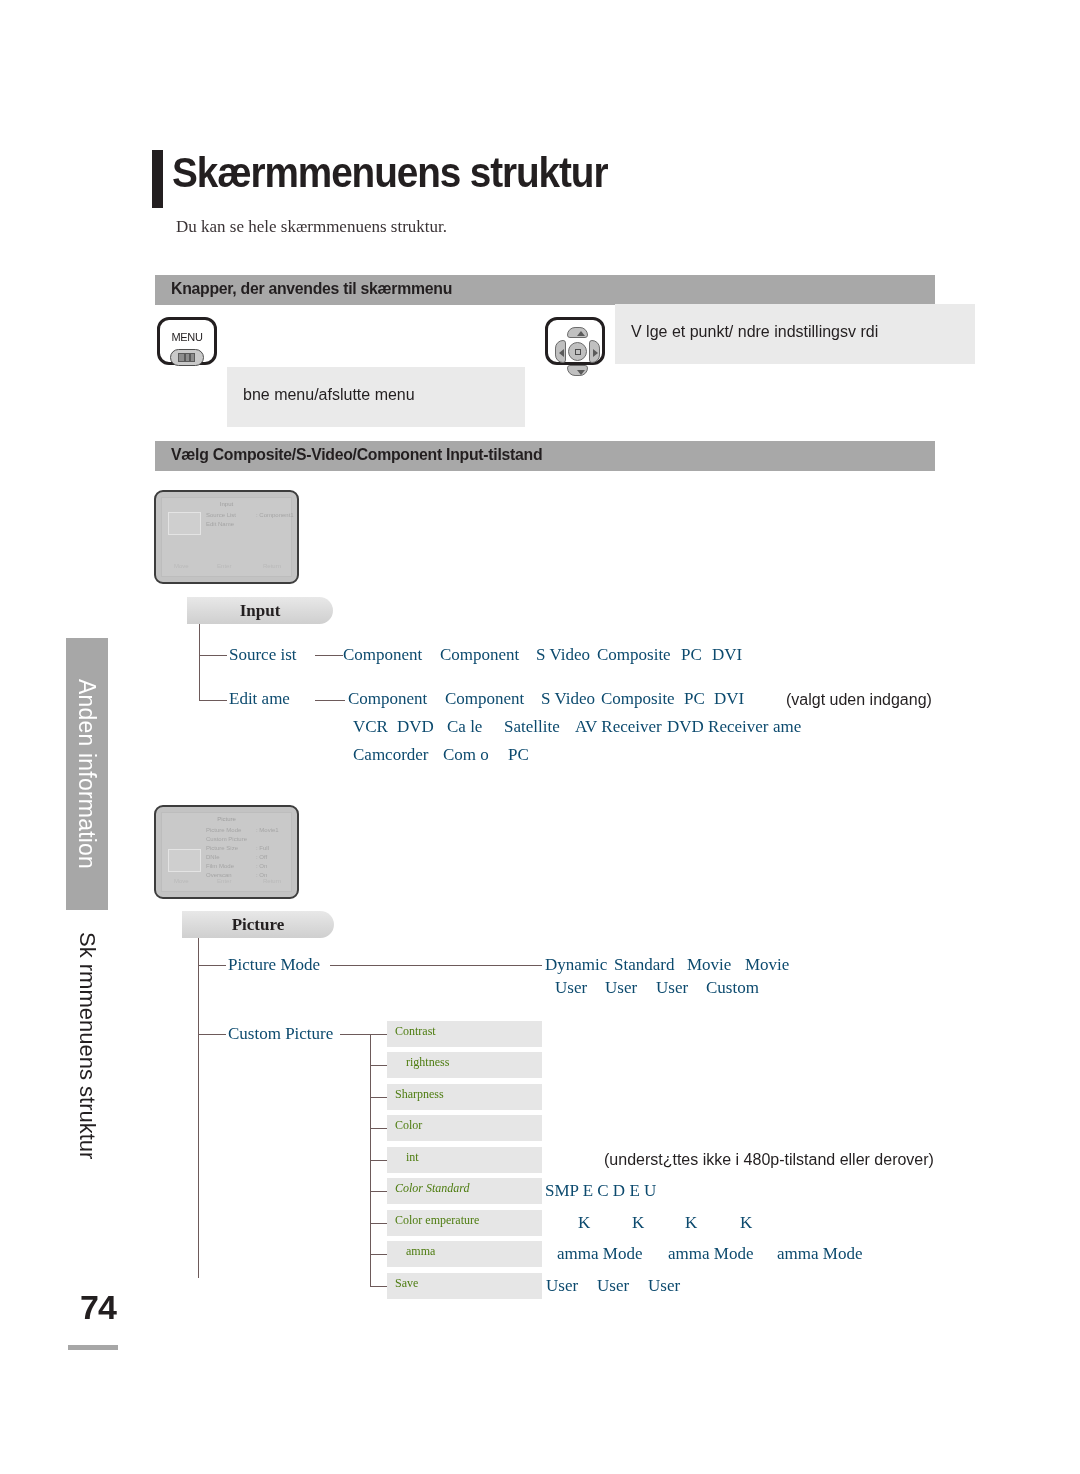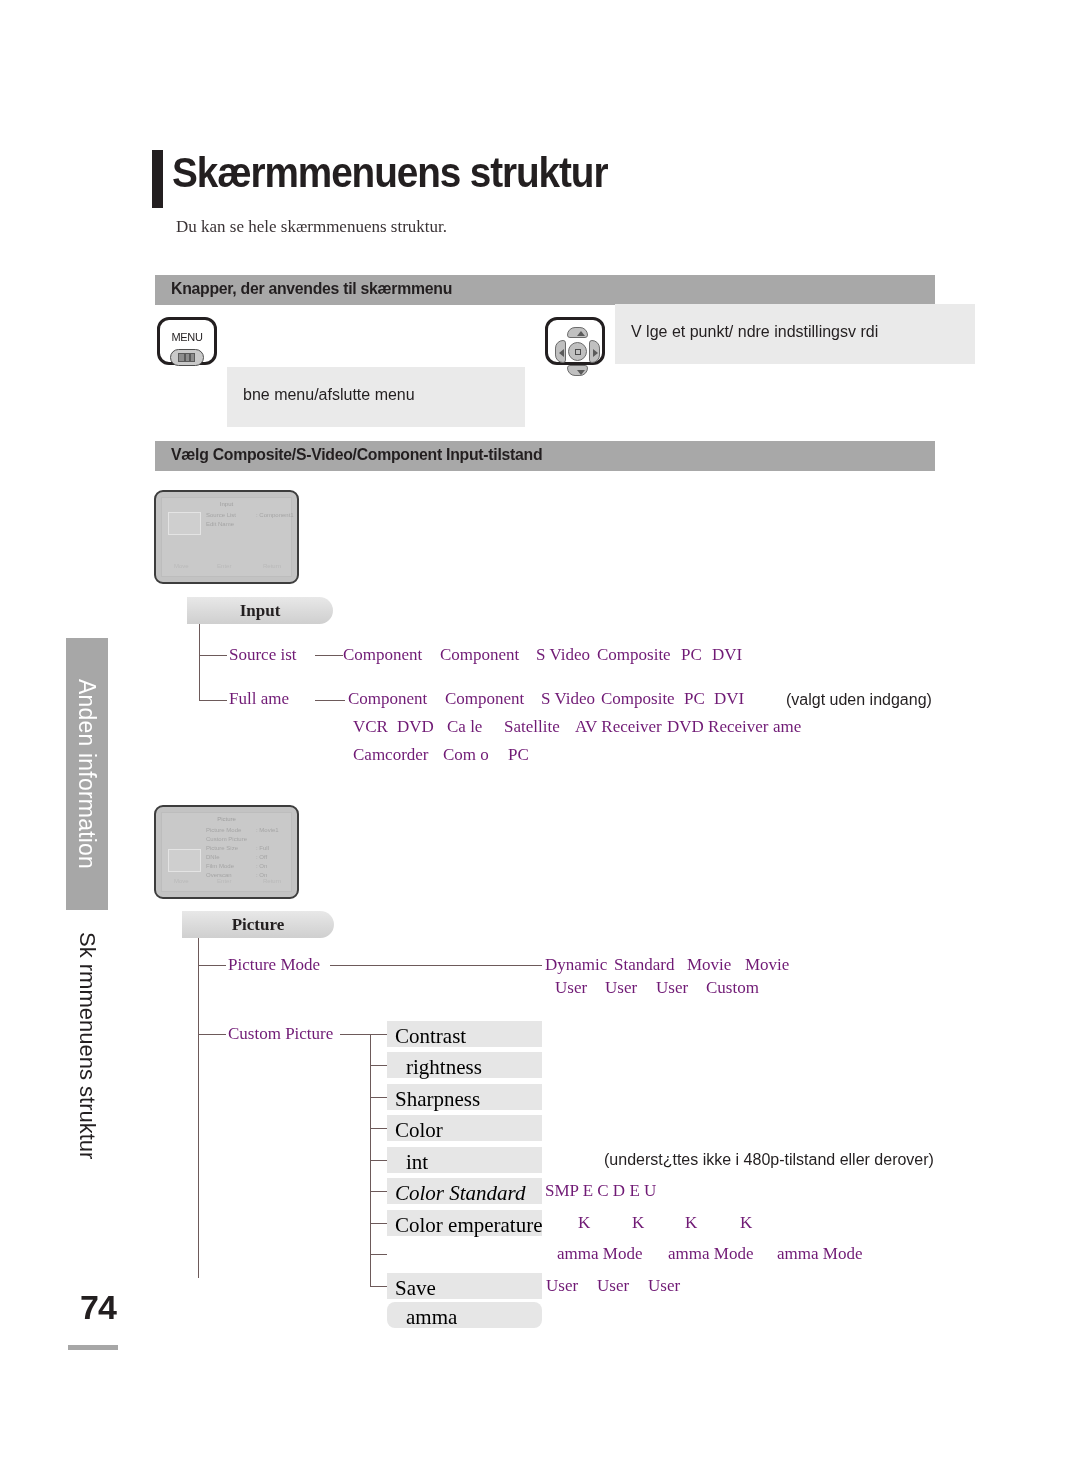"Source ist" .t { color: #701a75 -> #0c4a6e }
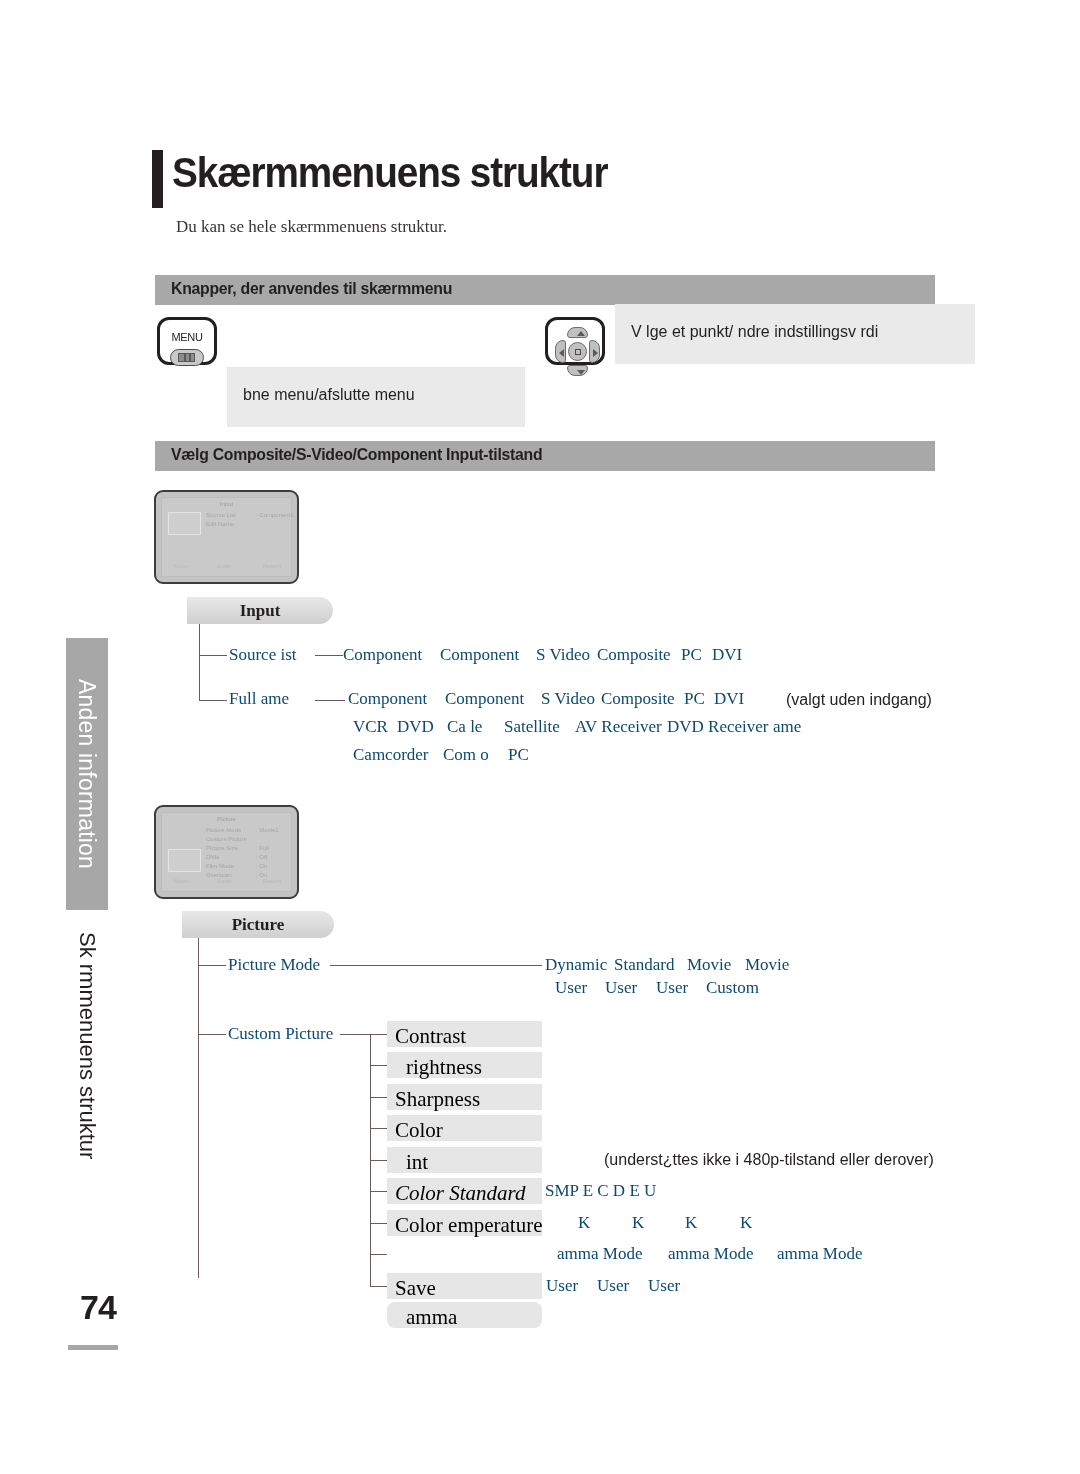"Full ame" div.t { text: Full -> Edit }
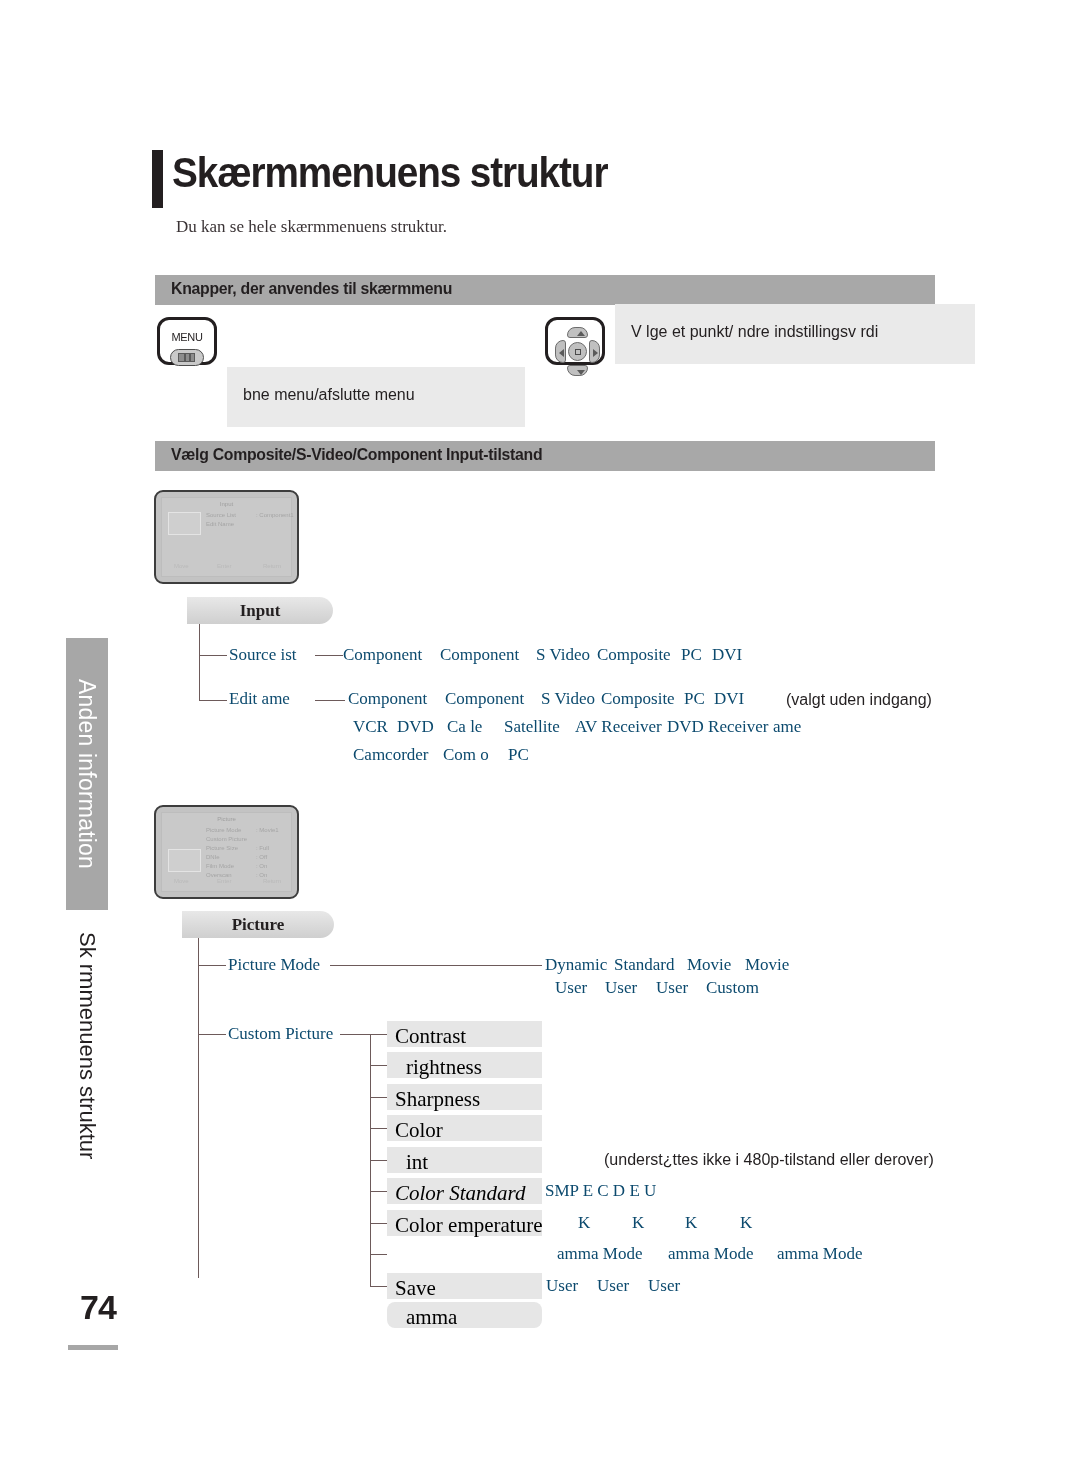"Contrast" .sub-item .sitext { color: #000000 -> #4d7c0f; font-size: 21px -> 12px }
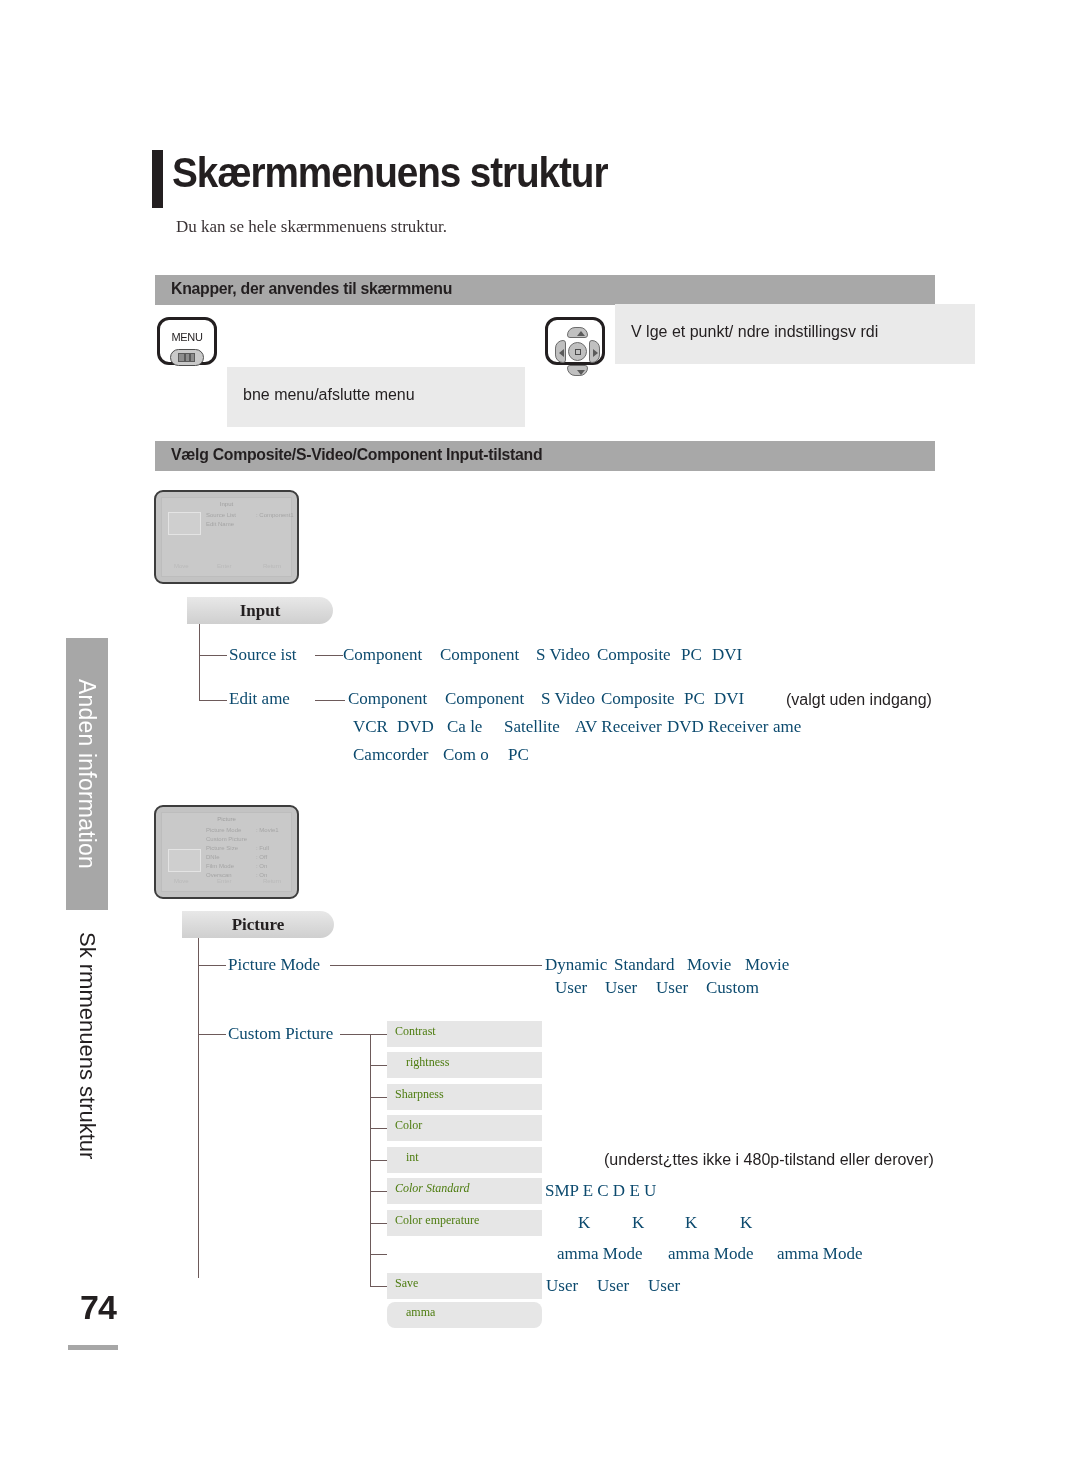"amma" div.sub-item { border-radius: 8px -> none; top: 1302px -> 1241px }
